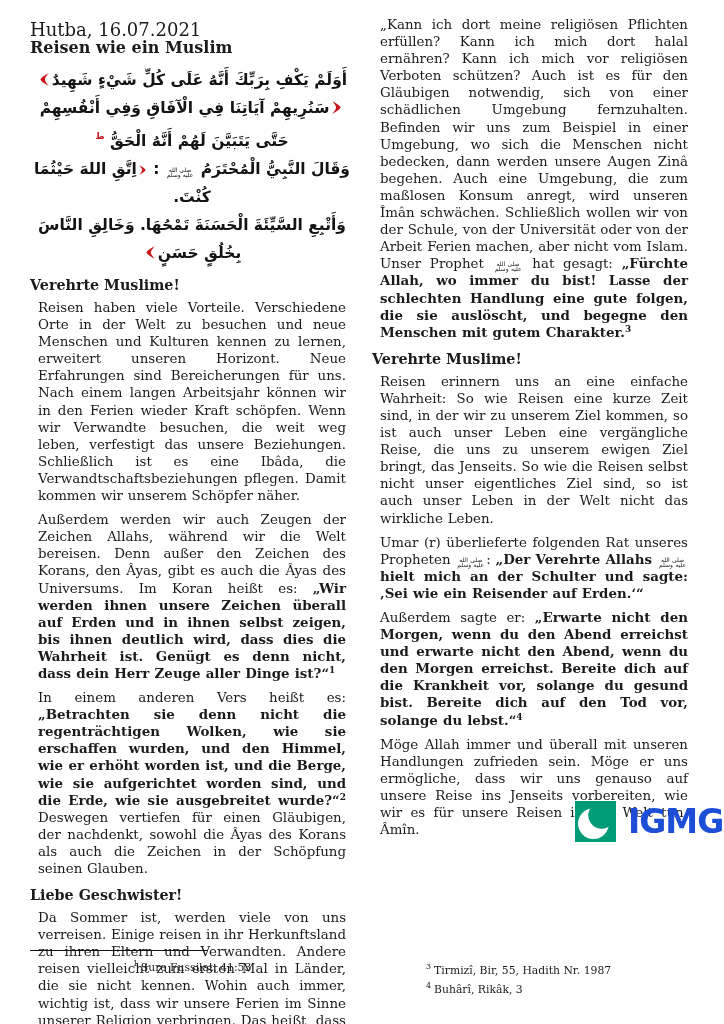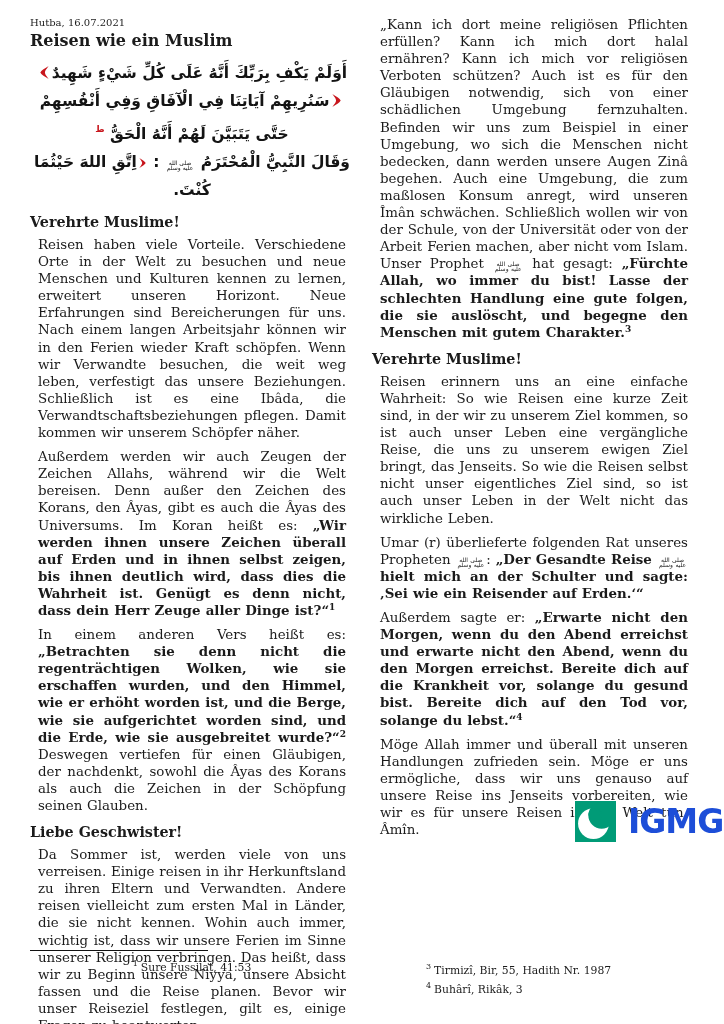"Hutba, 16.07.2021" .hdr .date { font-size: 10px -> 18px; margin-top: none -> 7px }
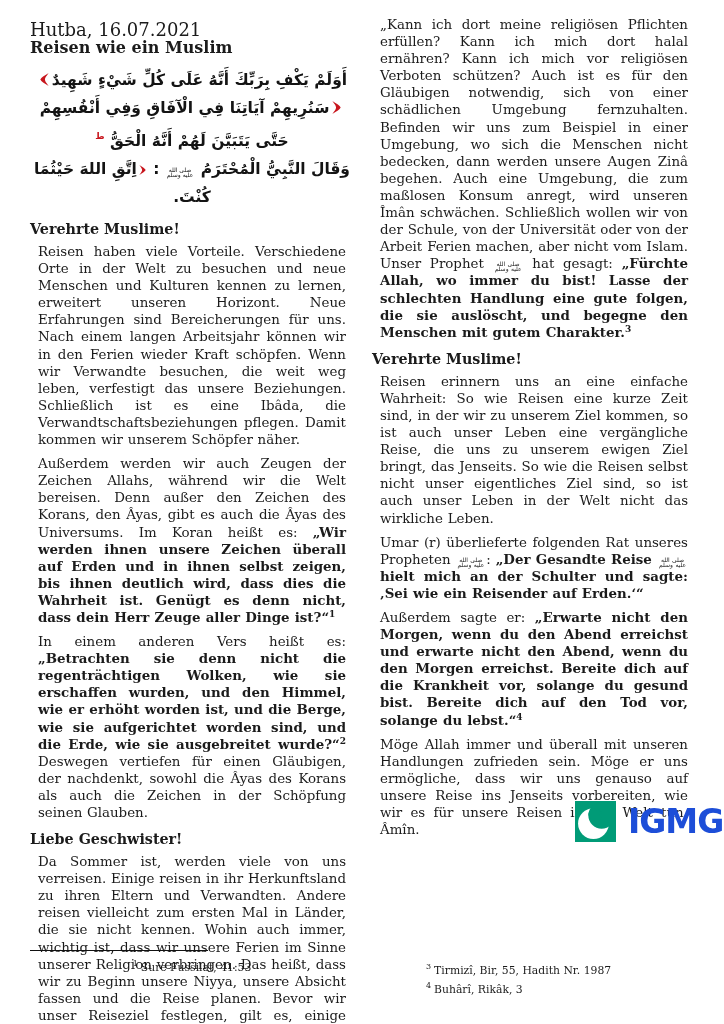"وَأَتْبِعِ السَّيِّئَةَ الْحَسَنَةَ" div.aline { html: none -> <div> <span>وَأَتْبِعِ السَّيِّئَةَ الْحَسَنَةَ تَمْحُهَا. وَخَالِقِ النَّاسَ بِخُلُقٍ حَسَنٍ</span><svg> <path></path> </svg> </div> }
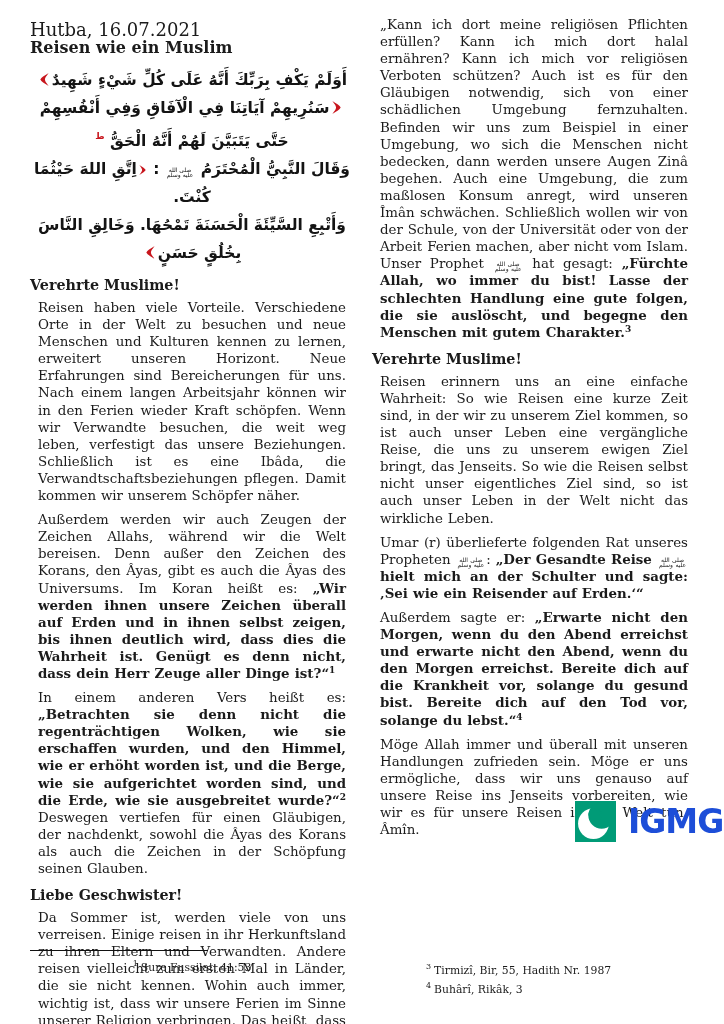"„Der Gesandte Reise" span.b { text: Gesandte Reise -> Verehrte Allahs }
